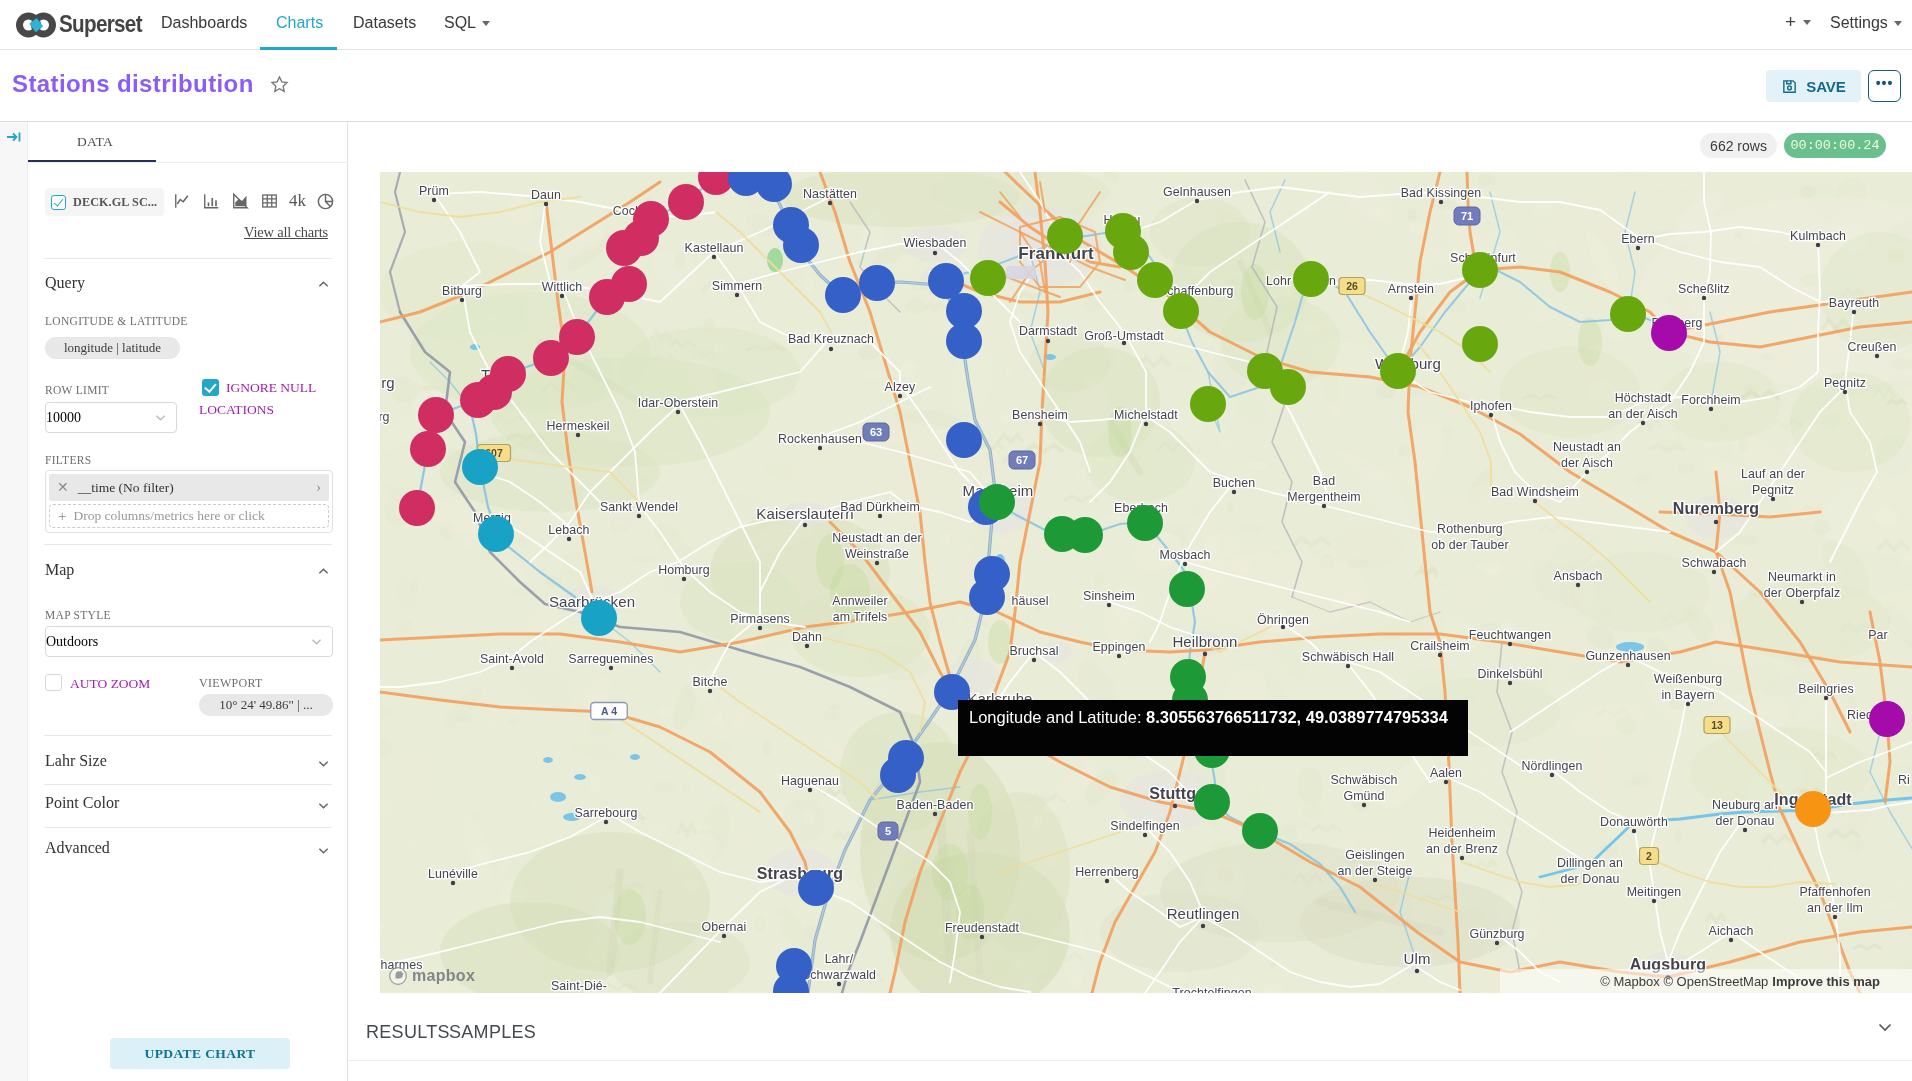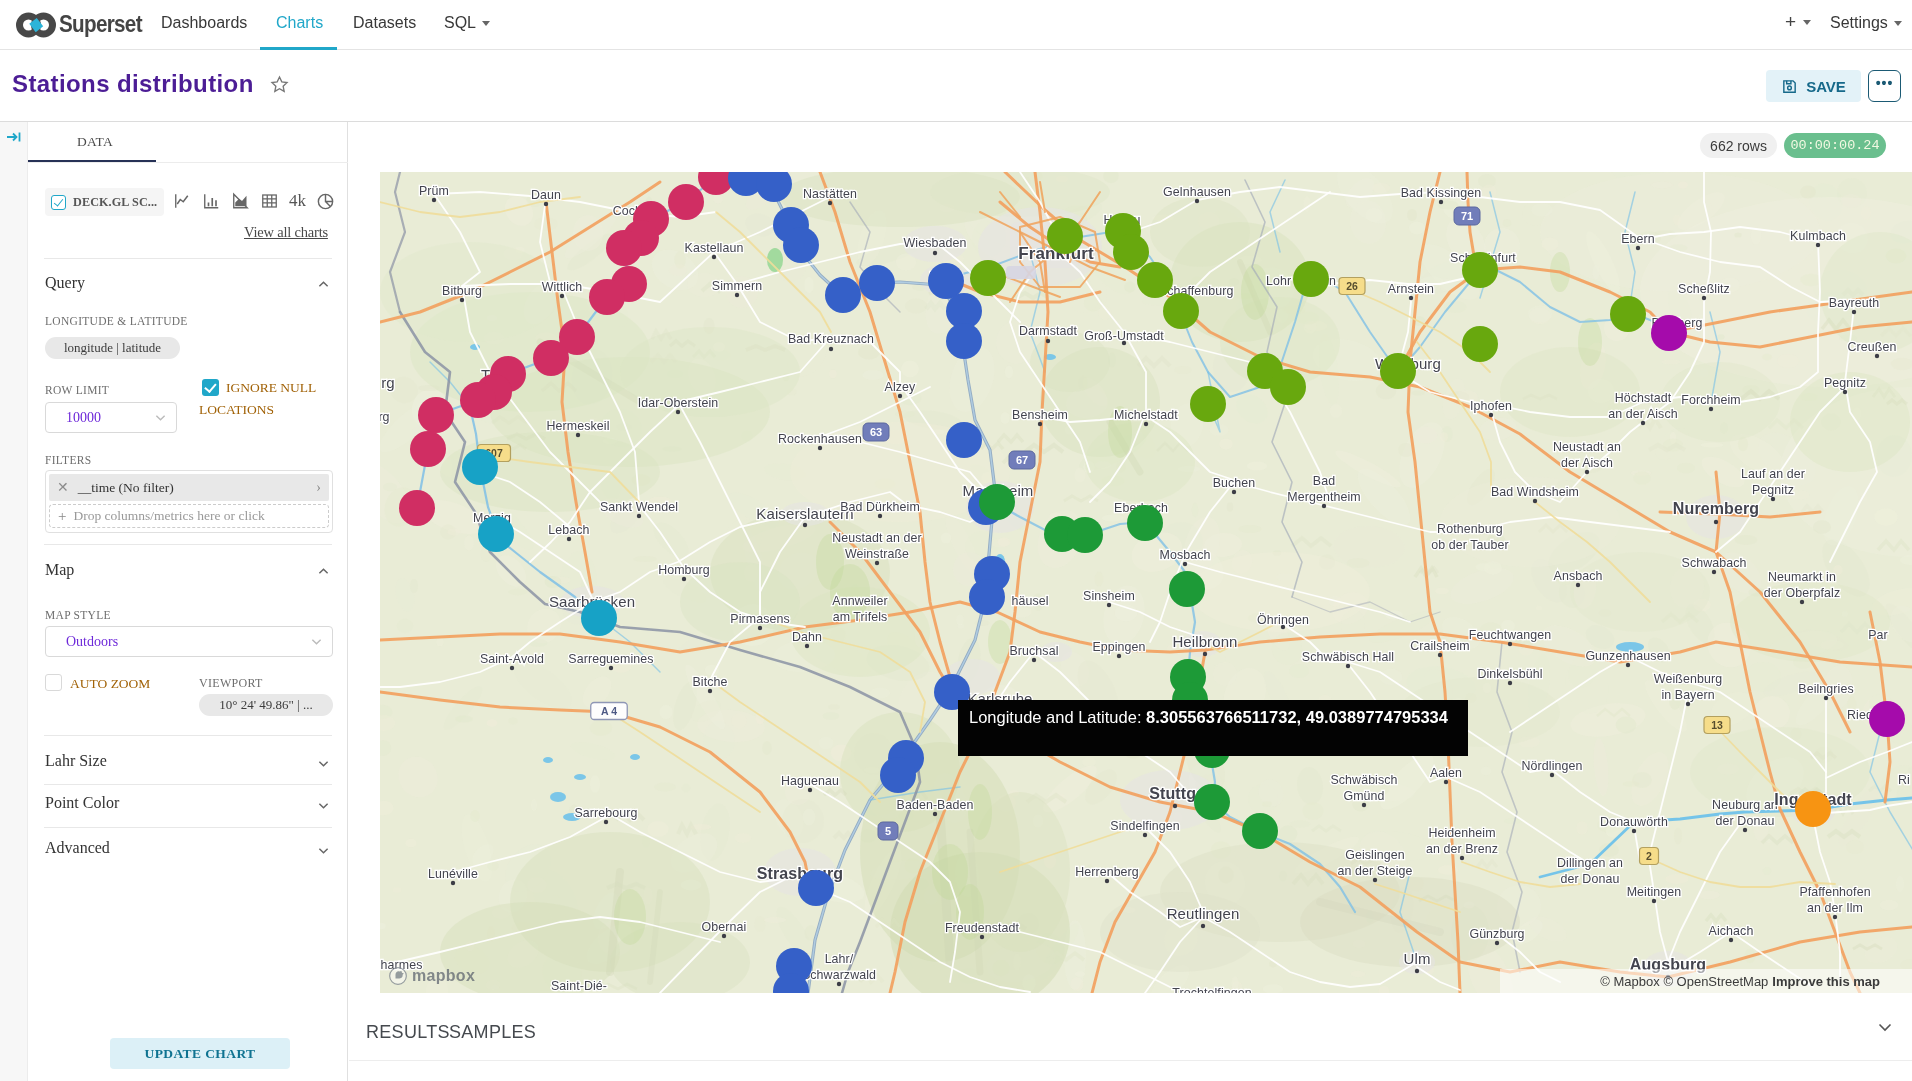"Stations distribution" .title { color: #4c1d95 -> #8b5cf6 }
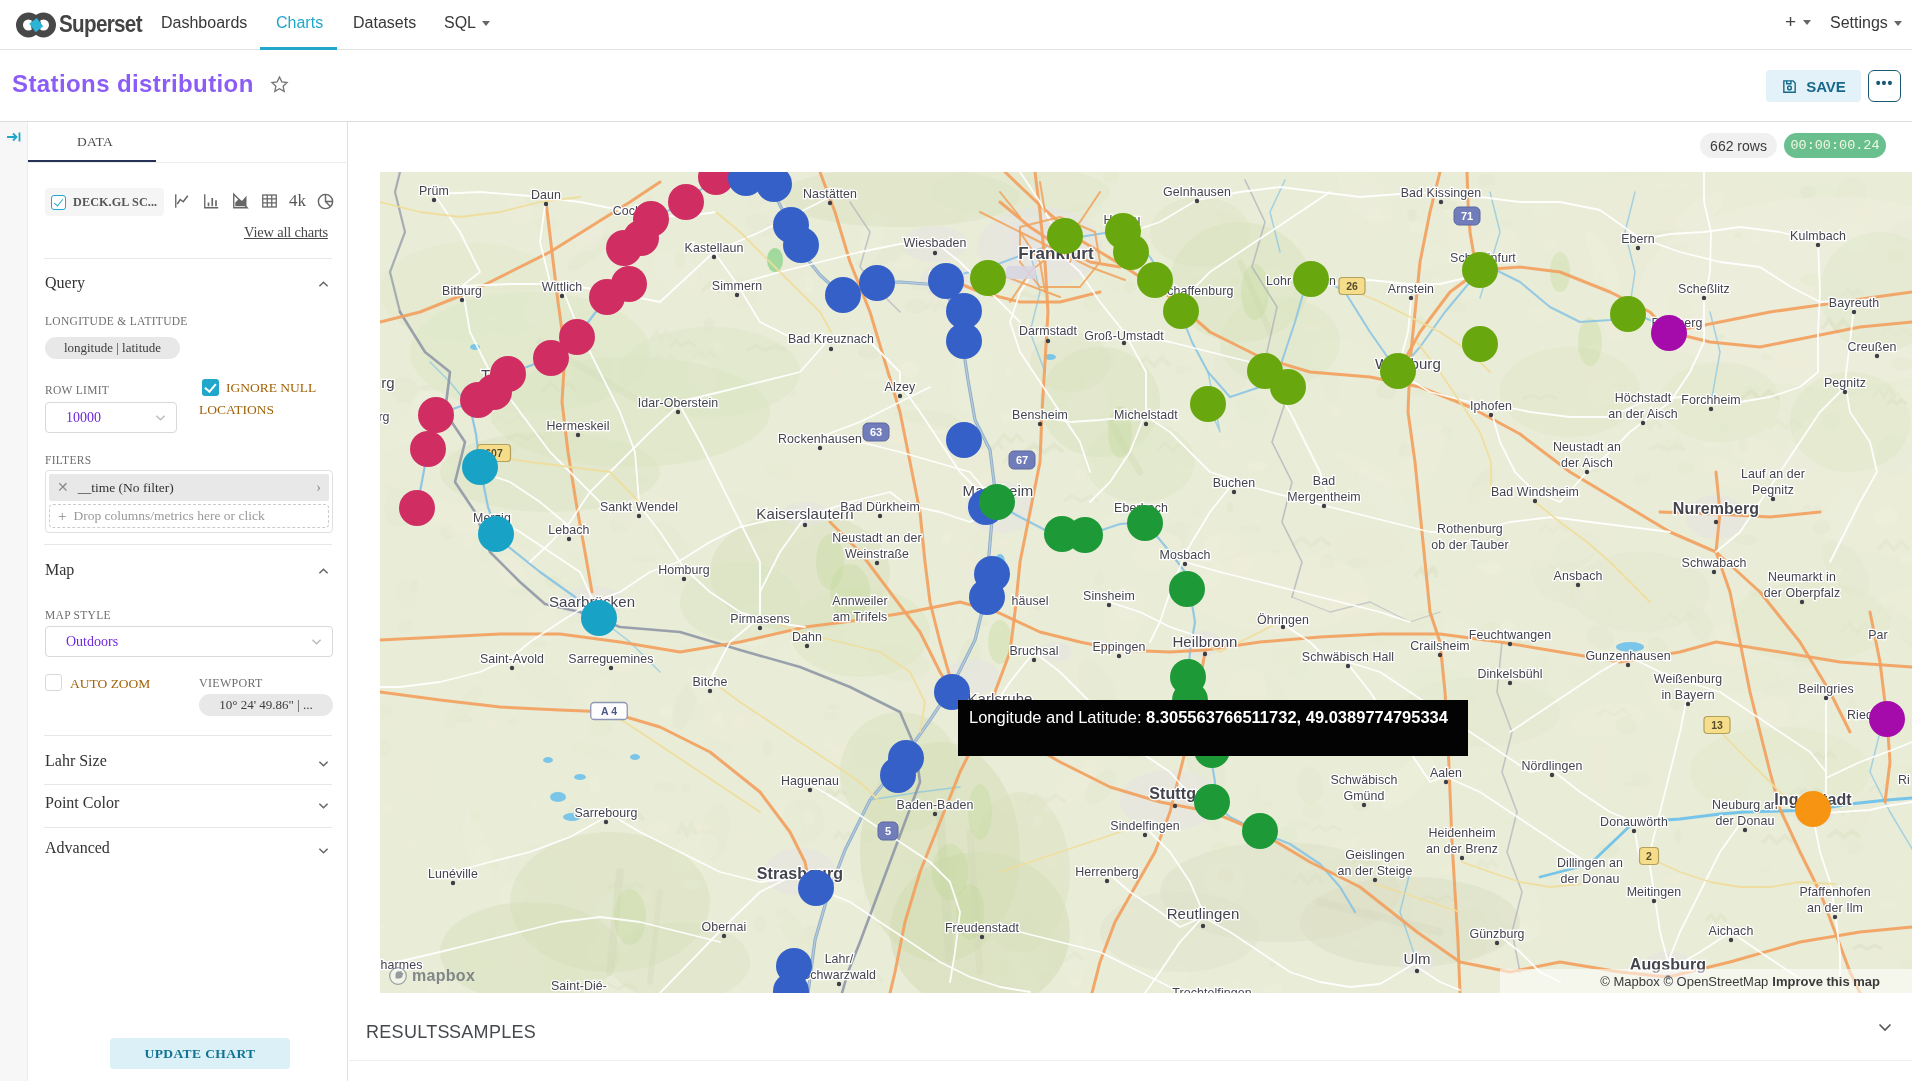"IGNORE NULL" .cklabel { color: #a16207 -> #a21caf }
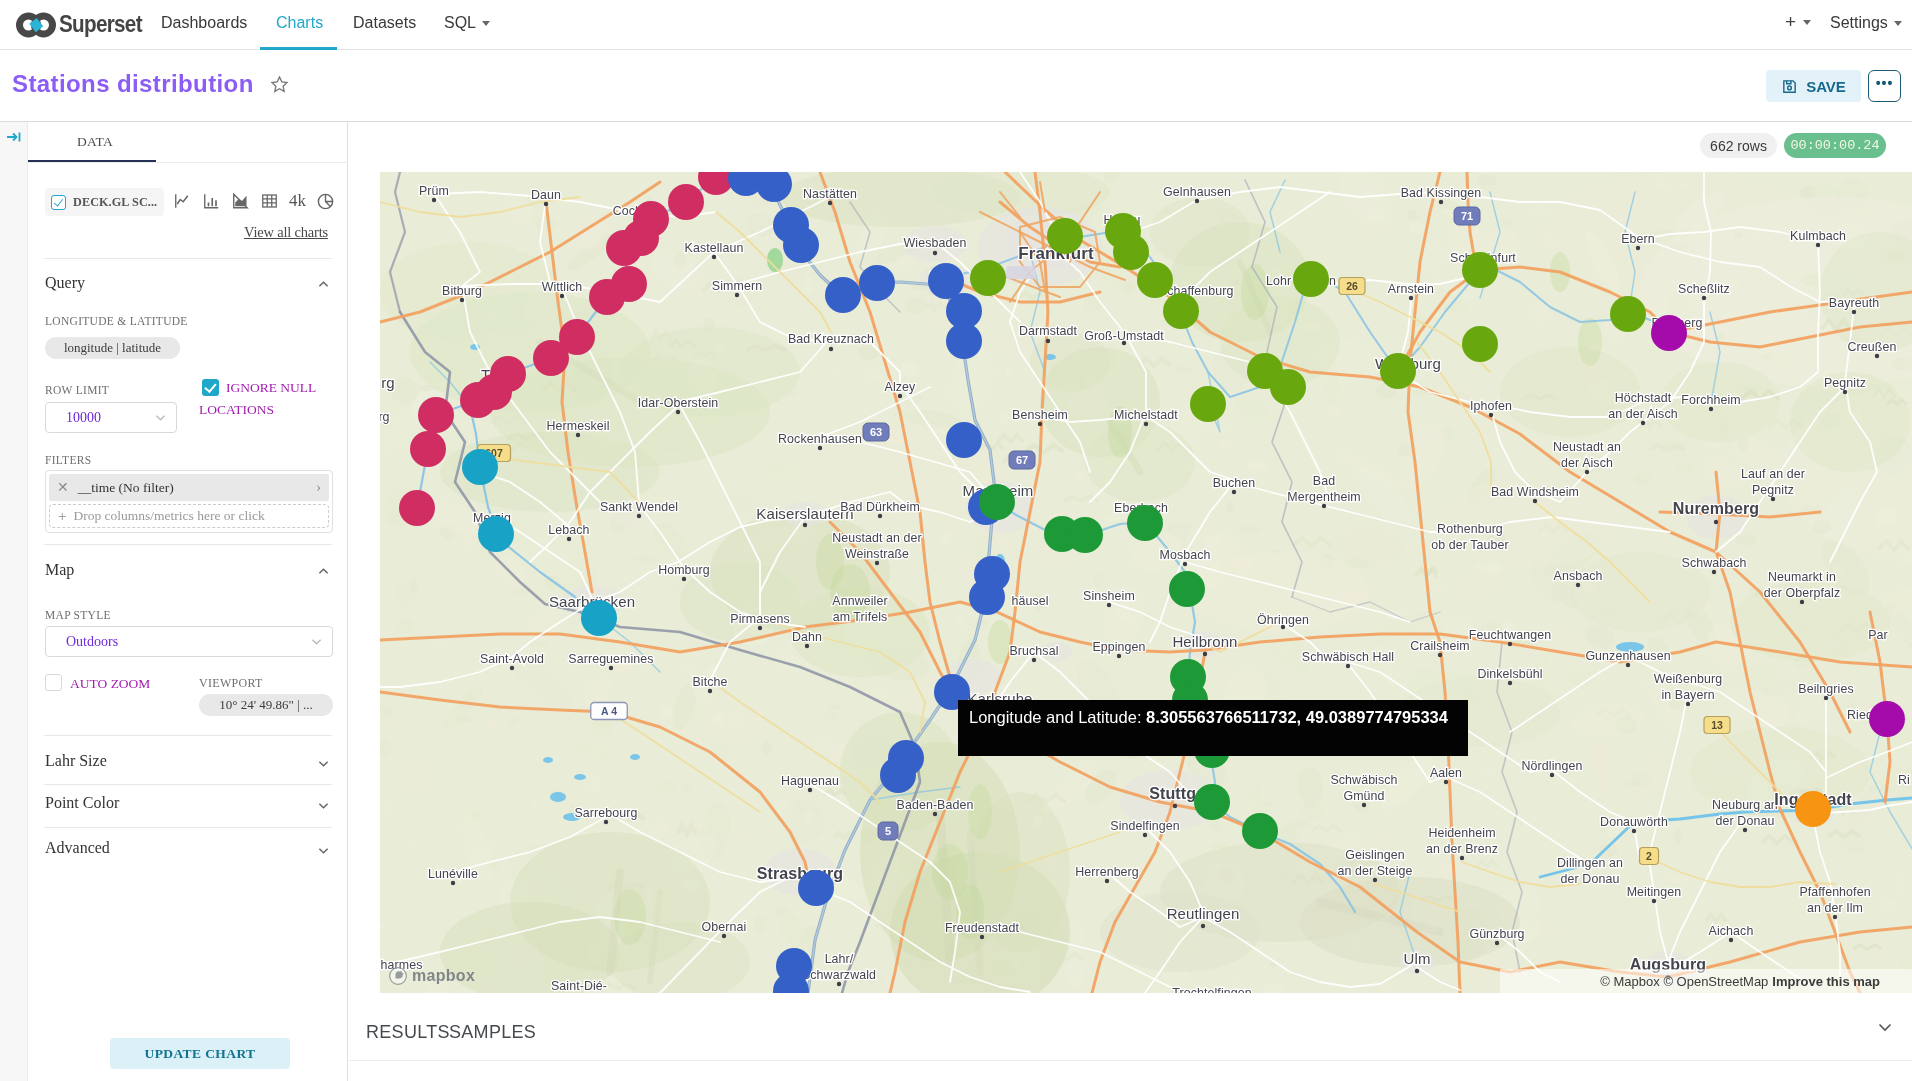"10000" .selectbox { color: #6d28d9 -> #000000; padding: 0 20px -> 0 0 }
